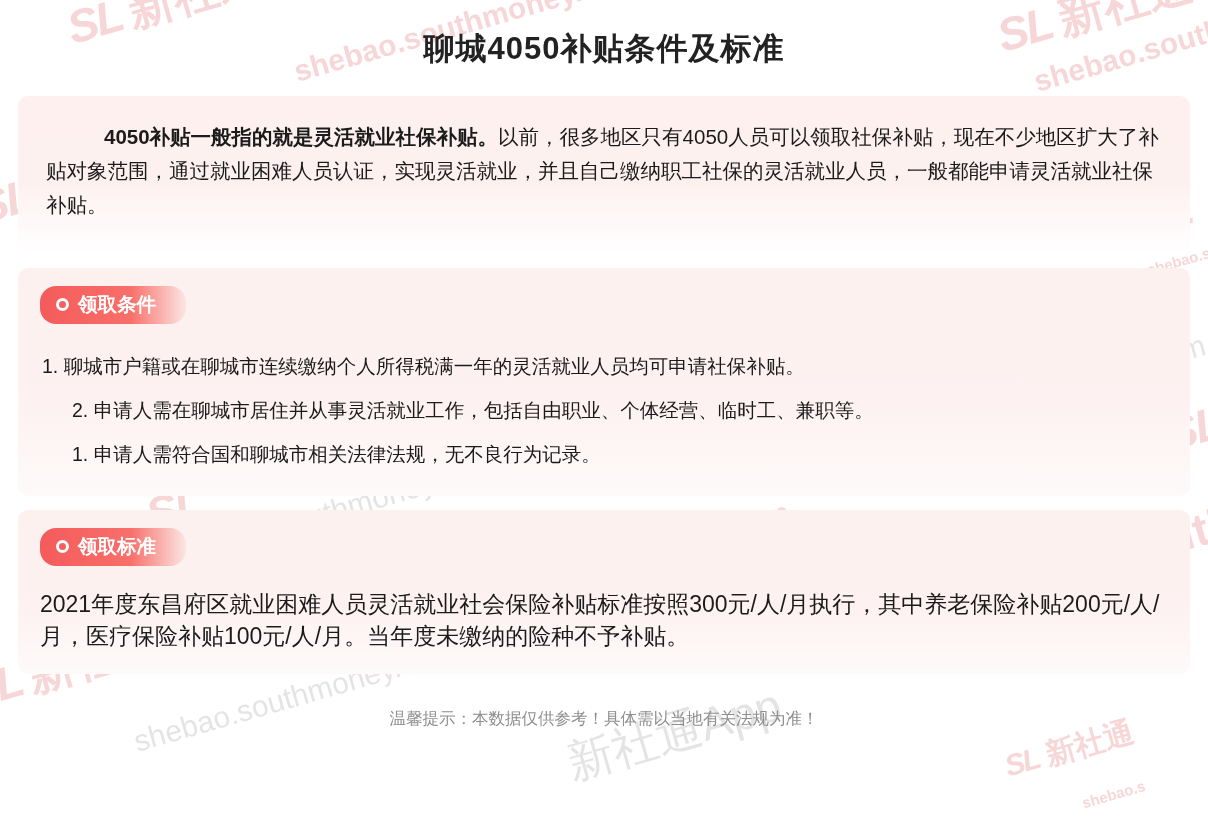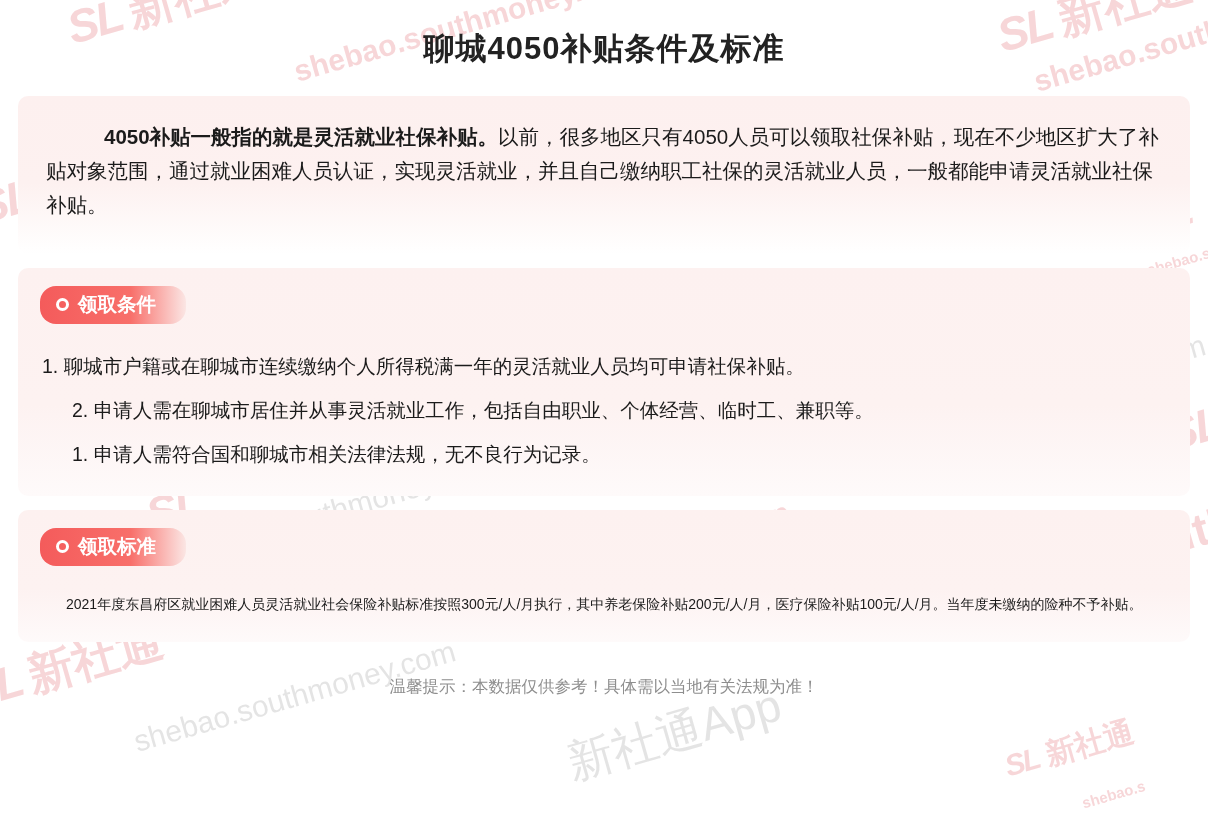"2021年度东昌府区就业困难人员灵活就业社会保险补贴标准按照300元/人/月执行" .std-text { font-size: 14px -> 23px; margin-left: 26px -> none }
